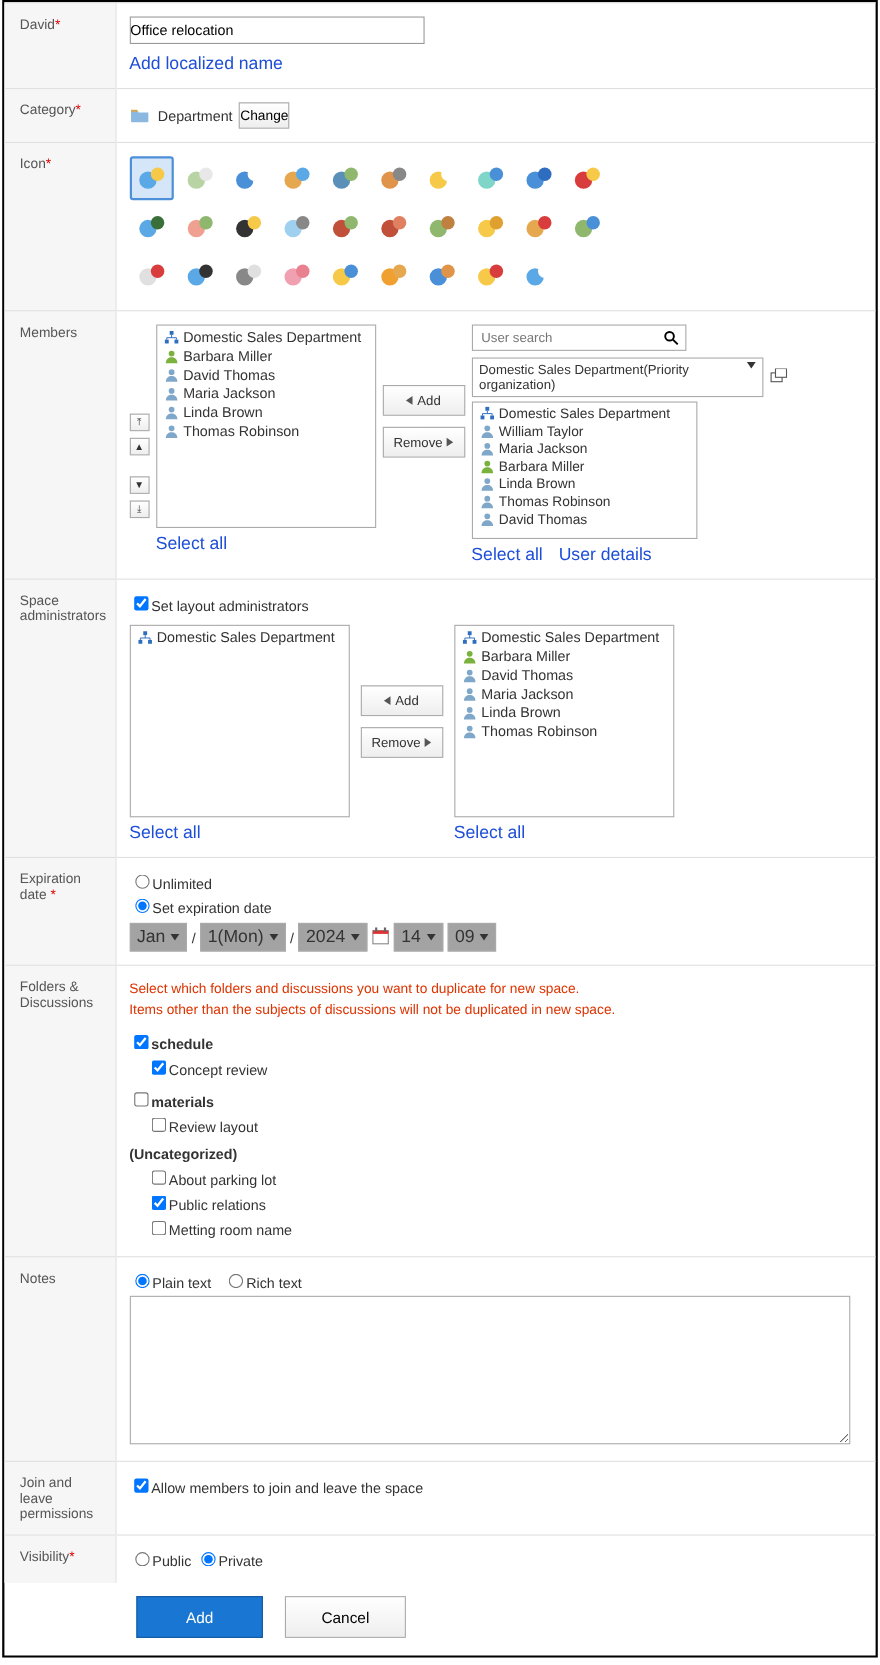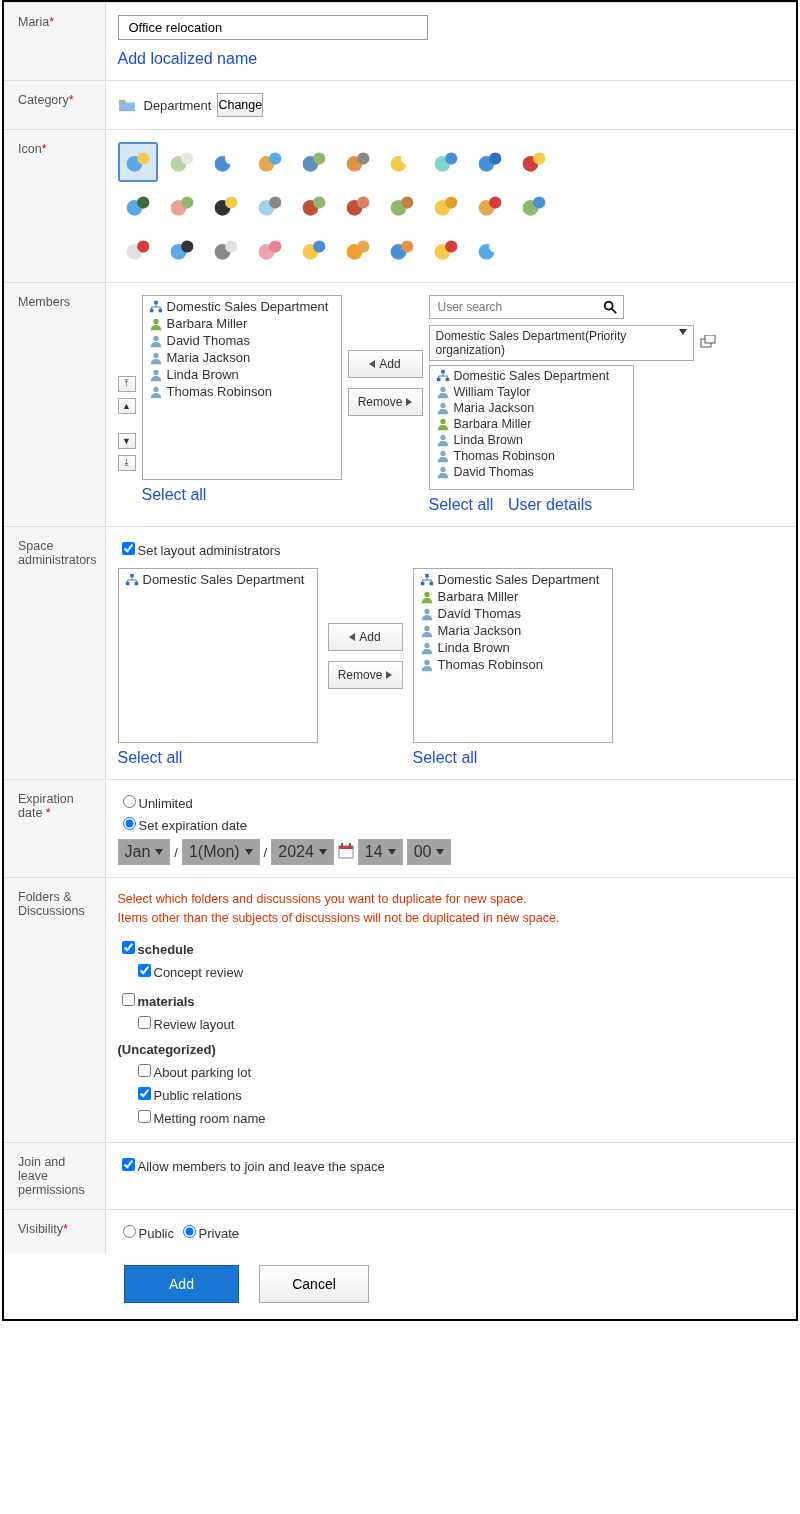"Maria" span { text: Maria -> David }
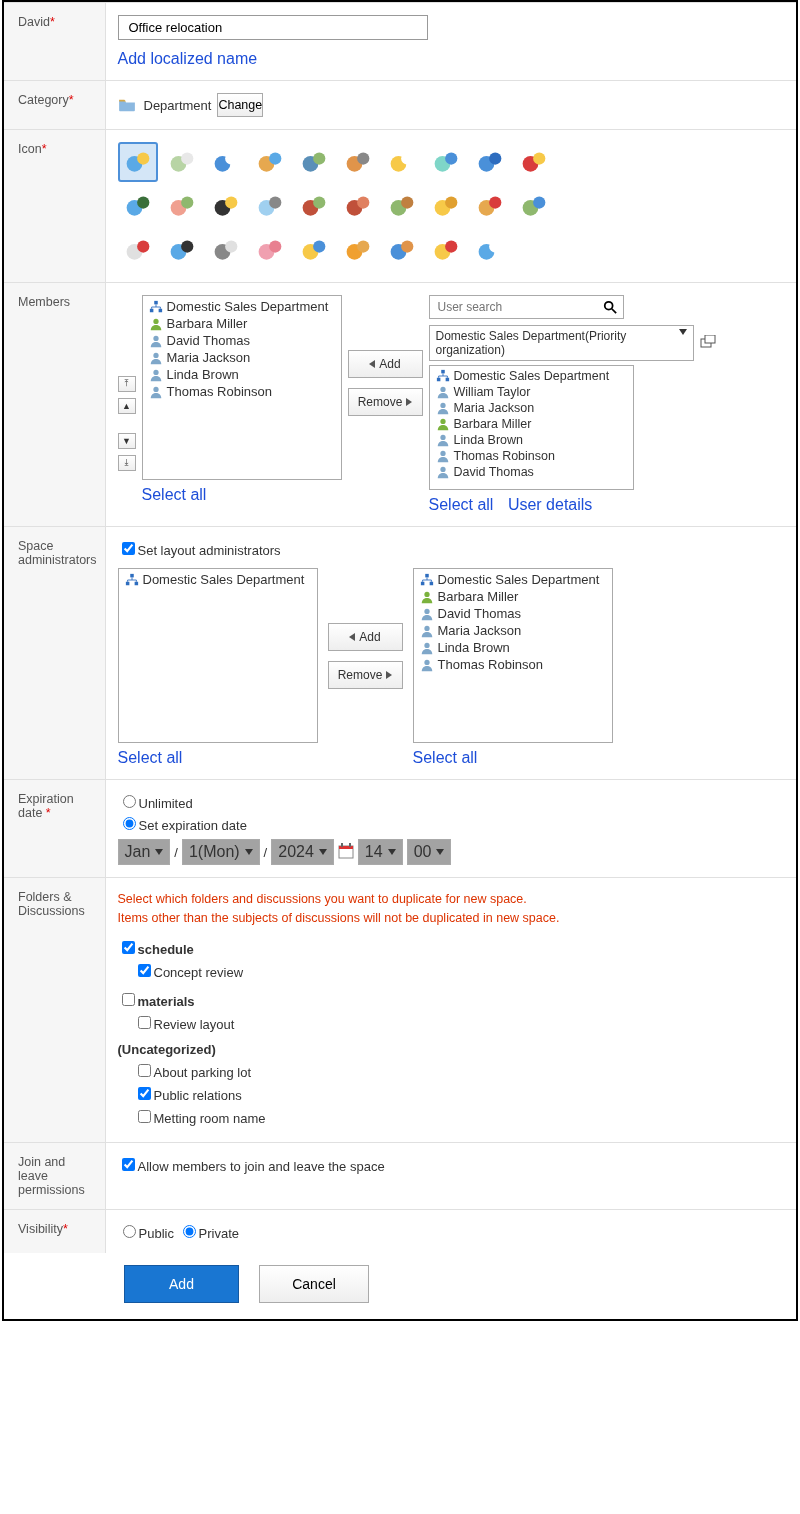"Office relocation" input[type=text].name-inp { padding: 4px 10px -> 4px 0; width: 310px -> 268px }
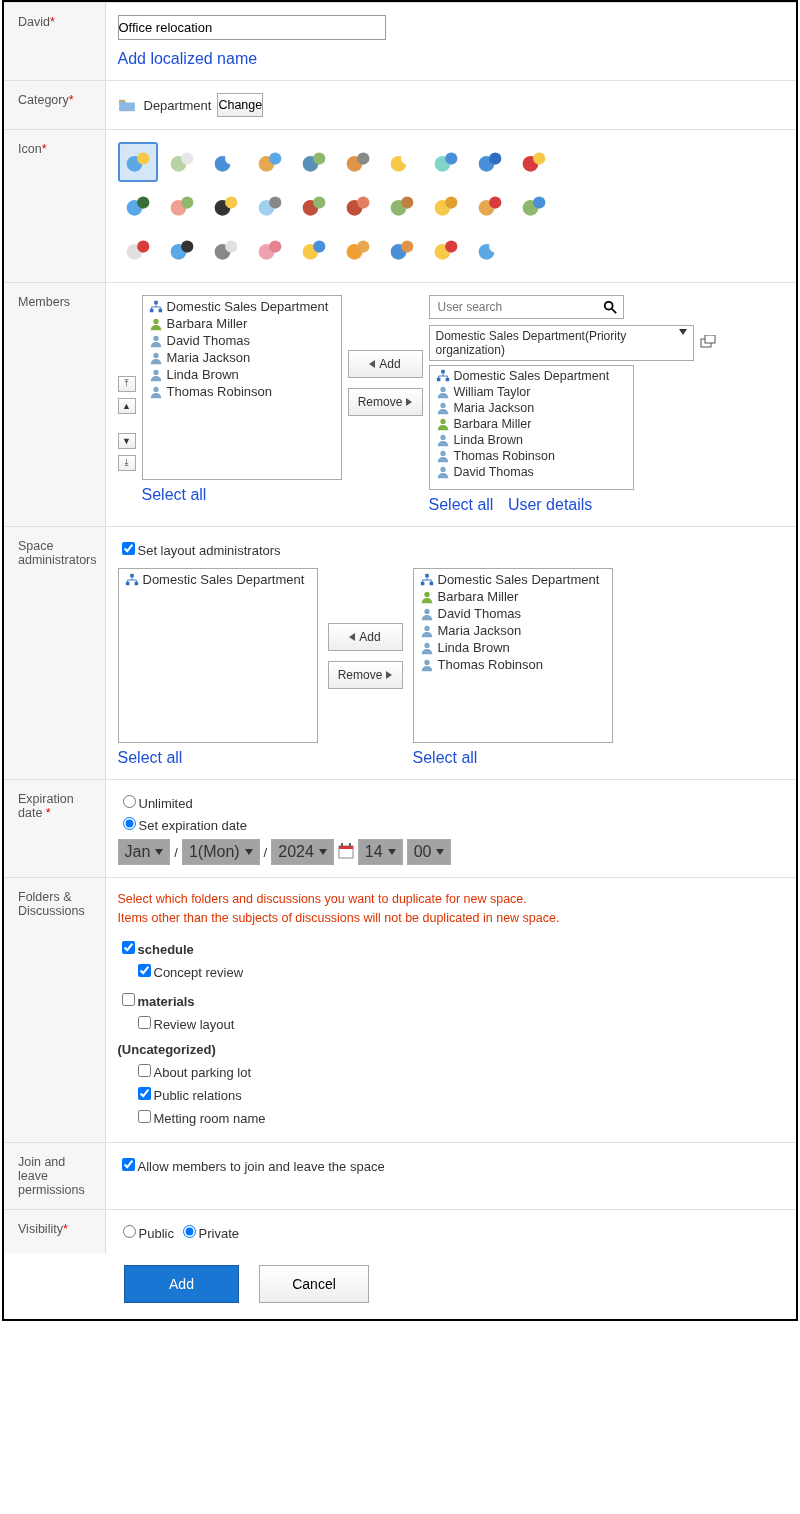"00" span { text: 00 -> 09 }
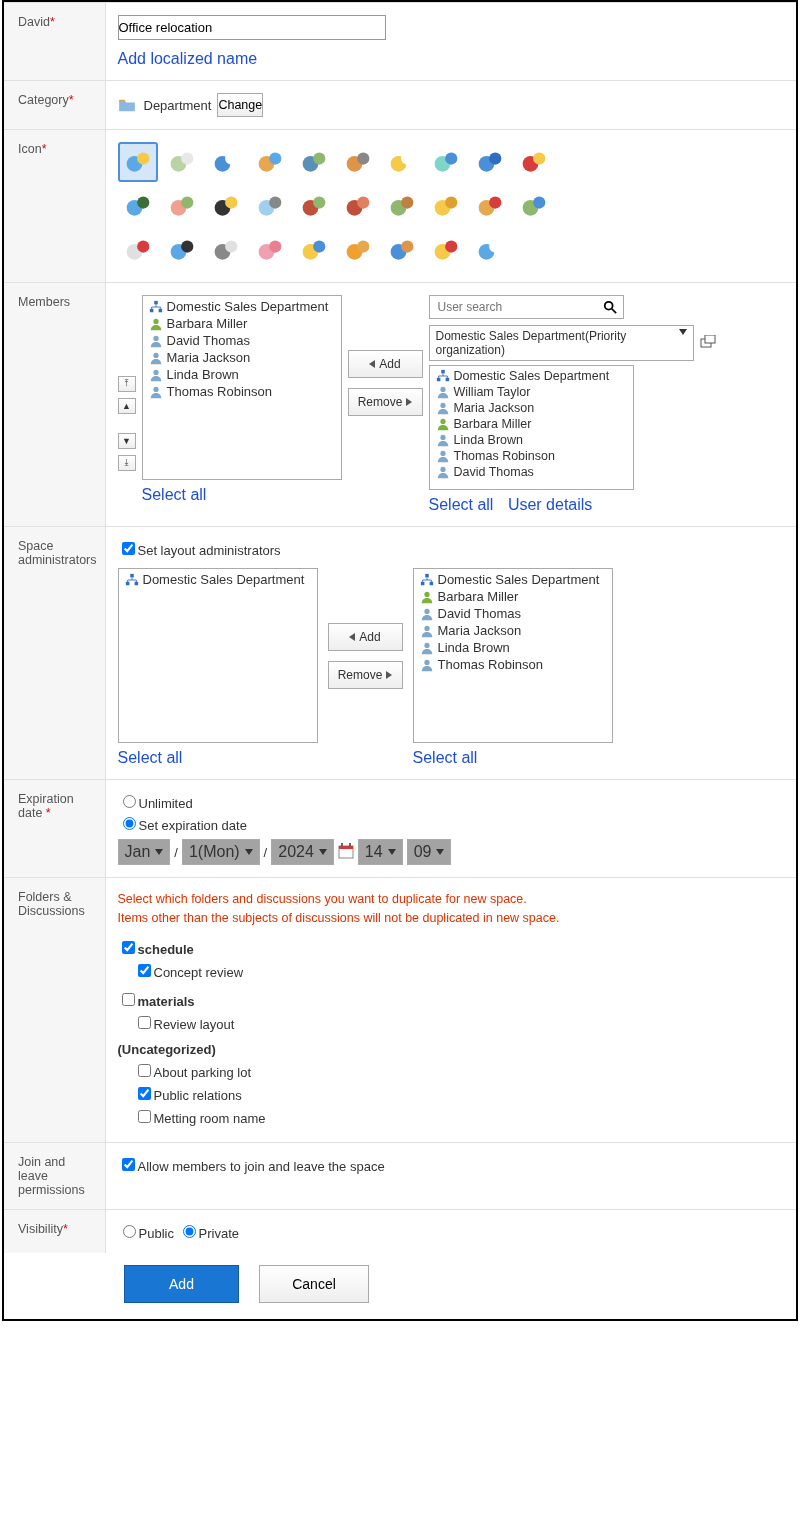"Notes" tr { html: none -> <tr> <td>Notes</td> <td> <div> <input><span>Plain text</span> &nbsp;&nbsp;<input><span>Rich text</span> </div> <textarea></textarea> </td> </tr> }
